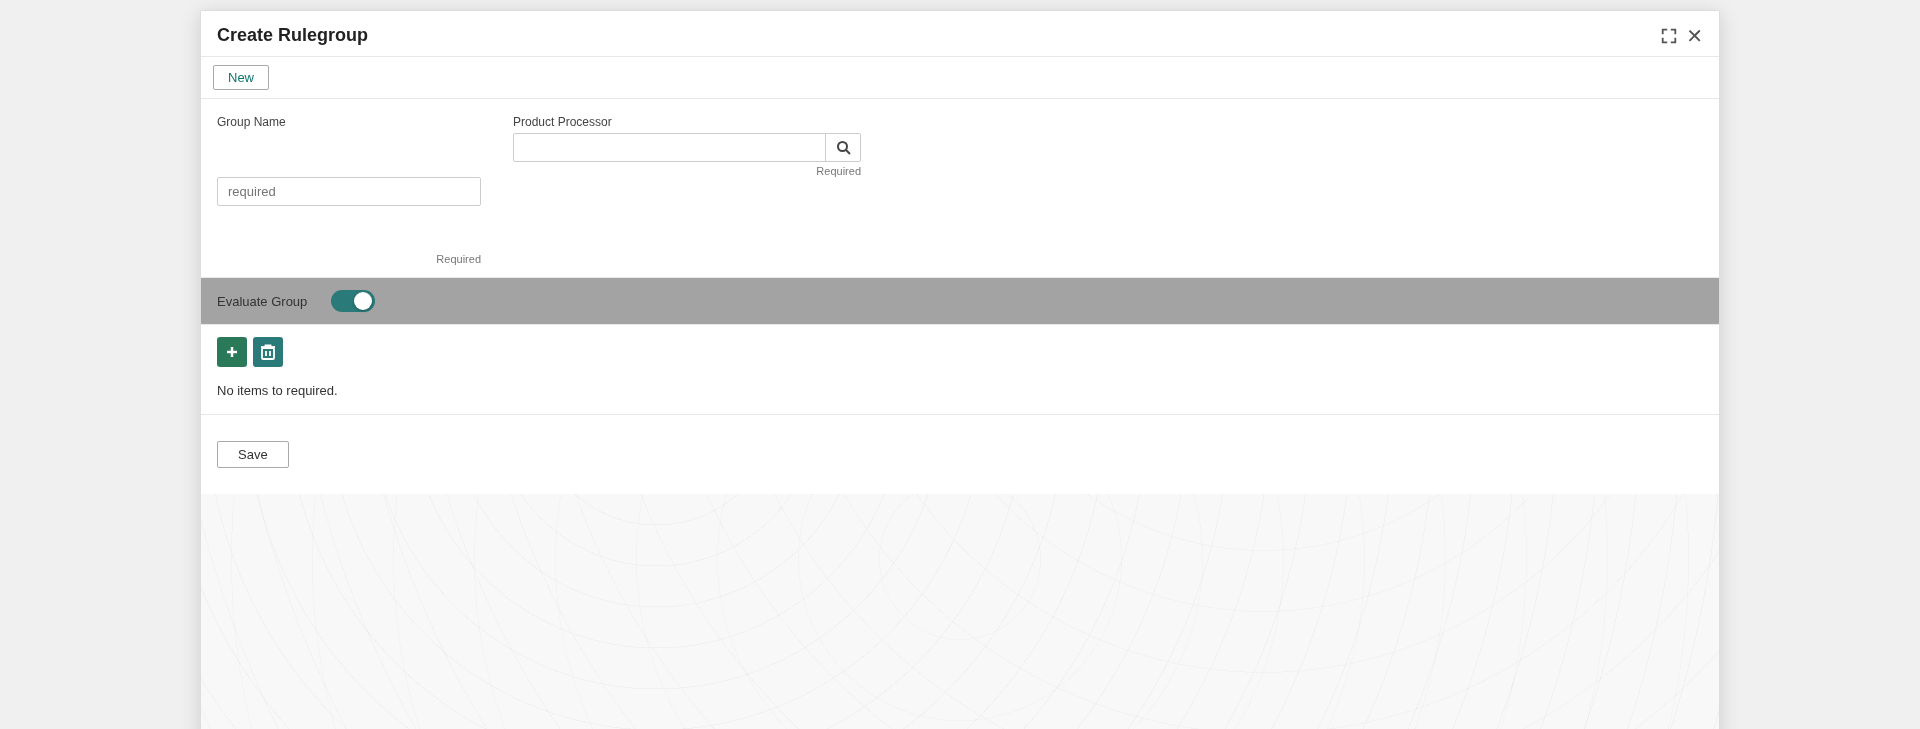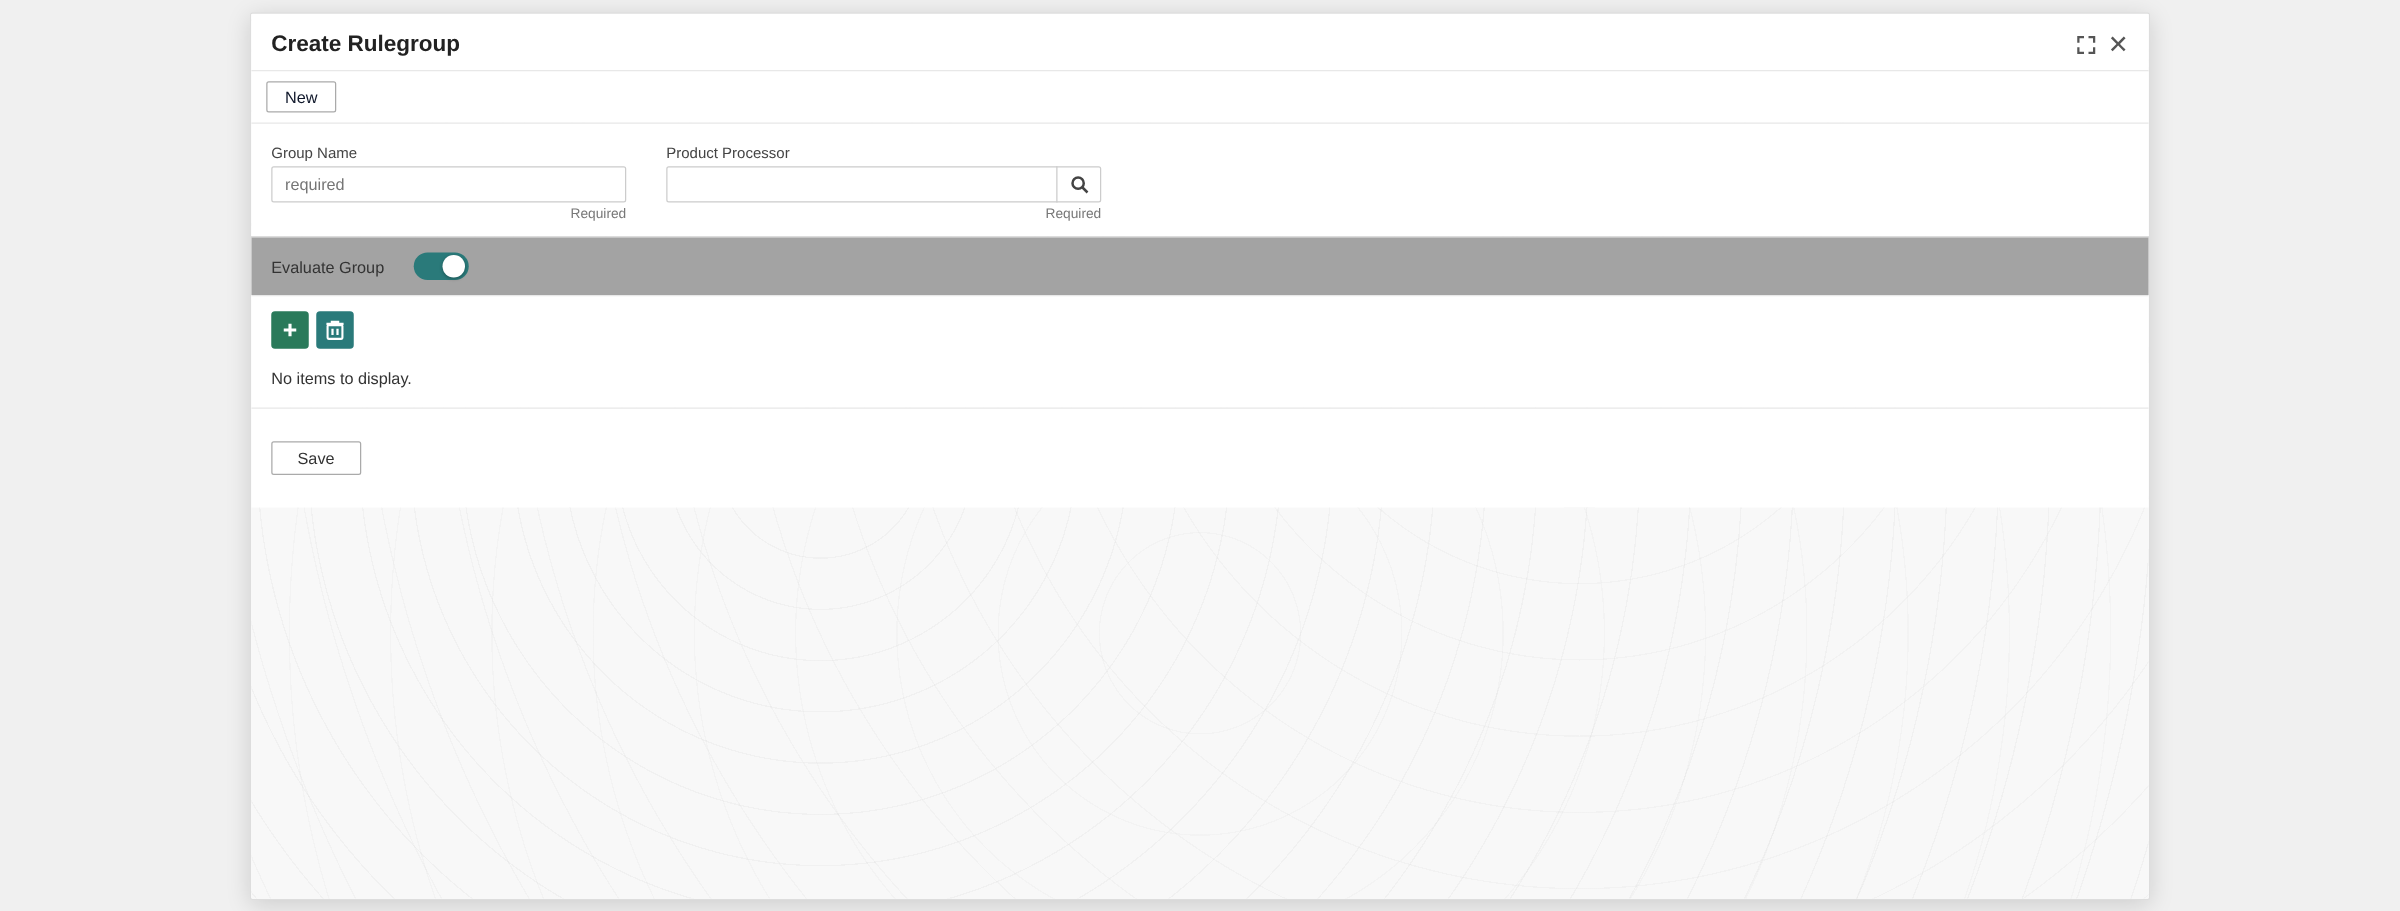"New" .new-btn { color: #0f172a -> #0f766e }
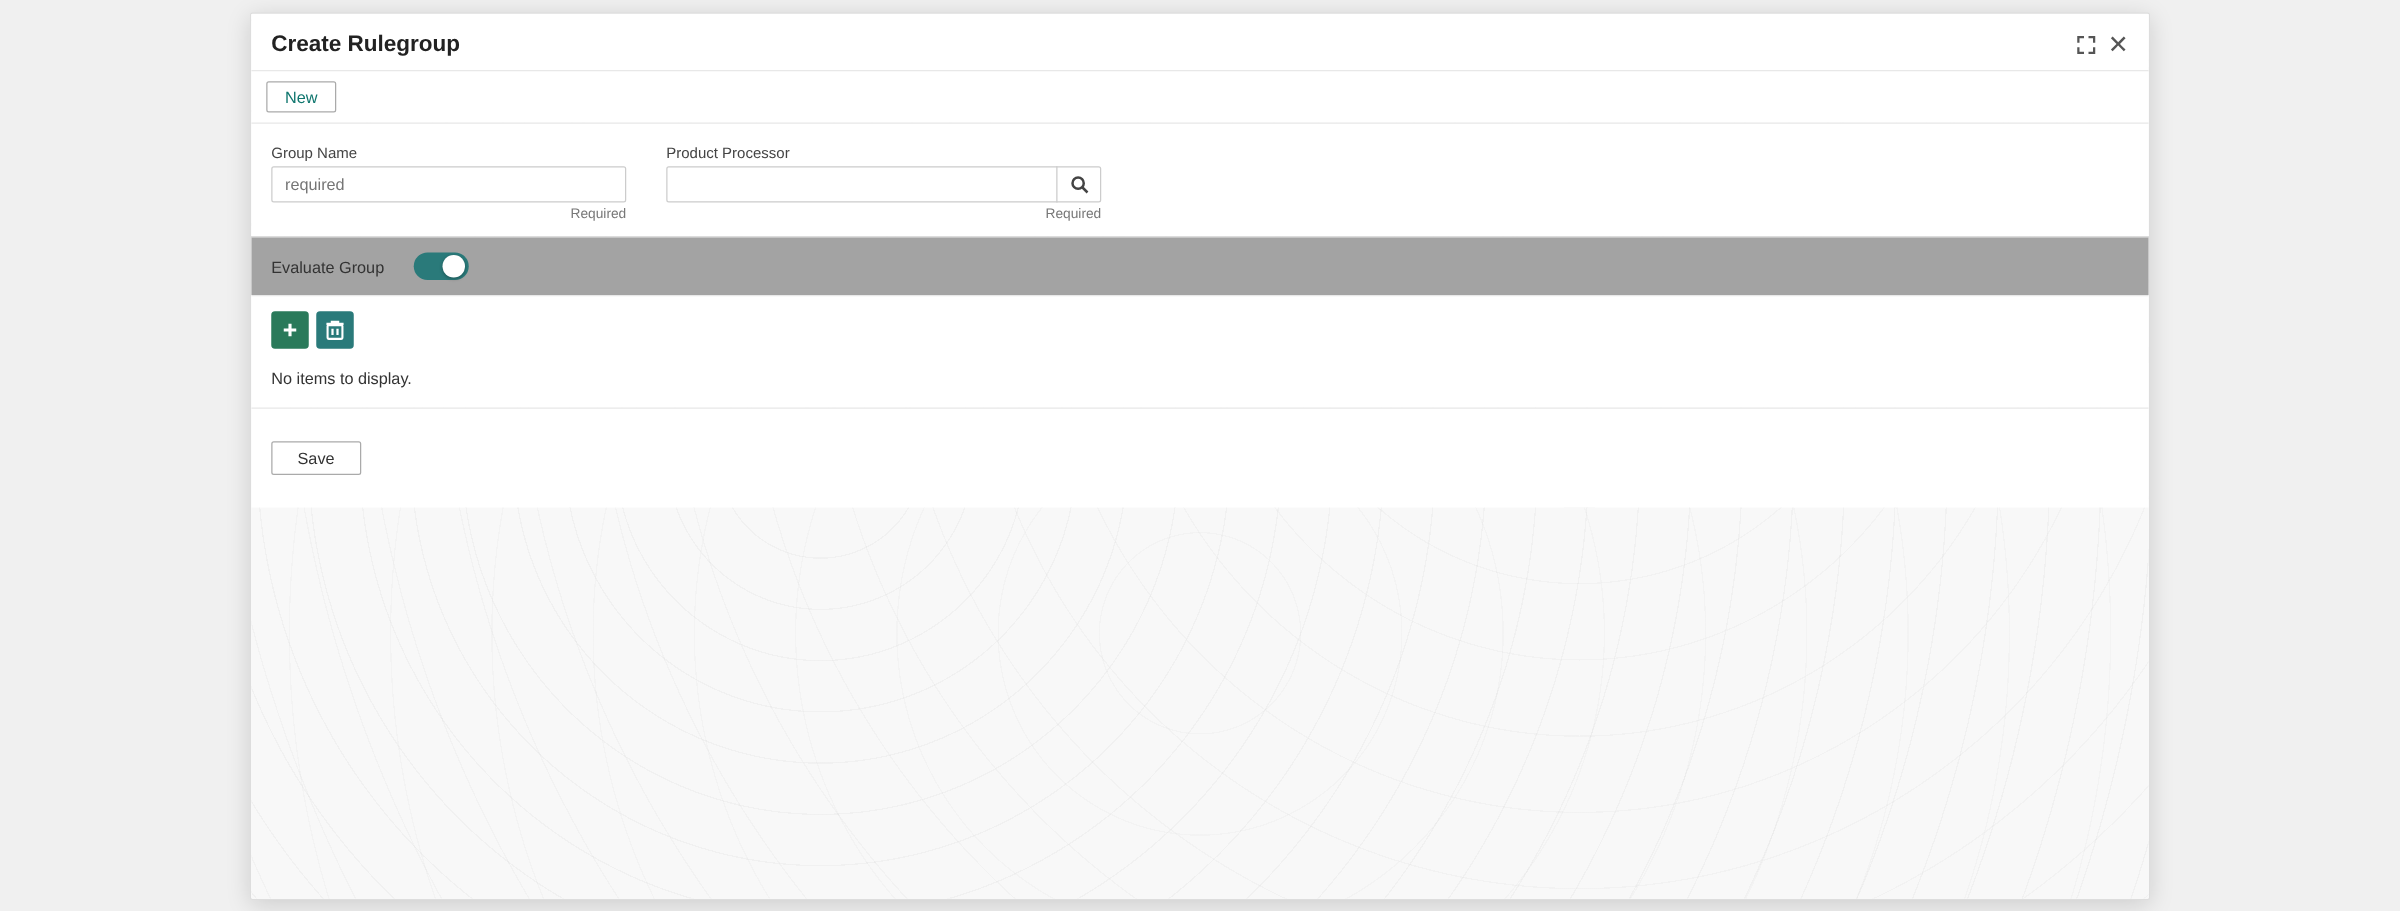"Group Name" .form-group.group-name { gap: none -> 44px; width: 284px -> 264px }
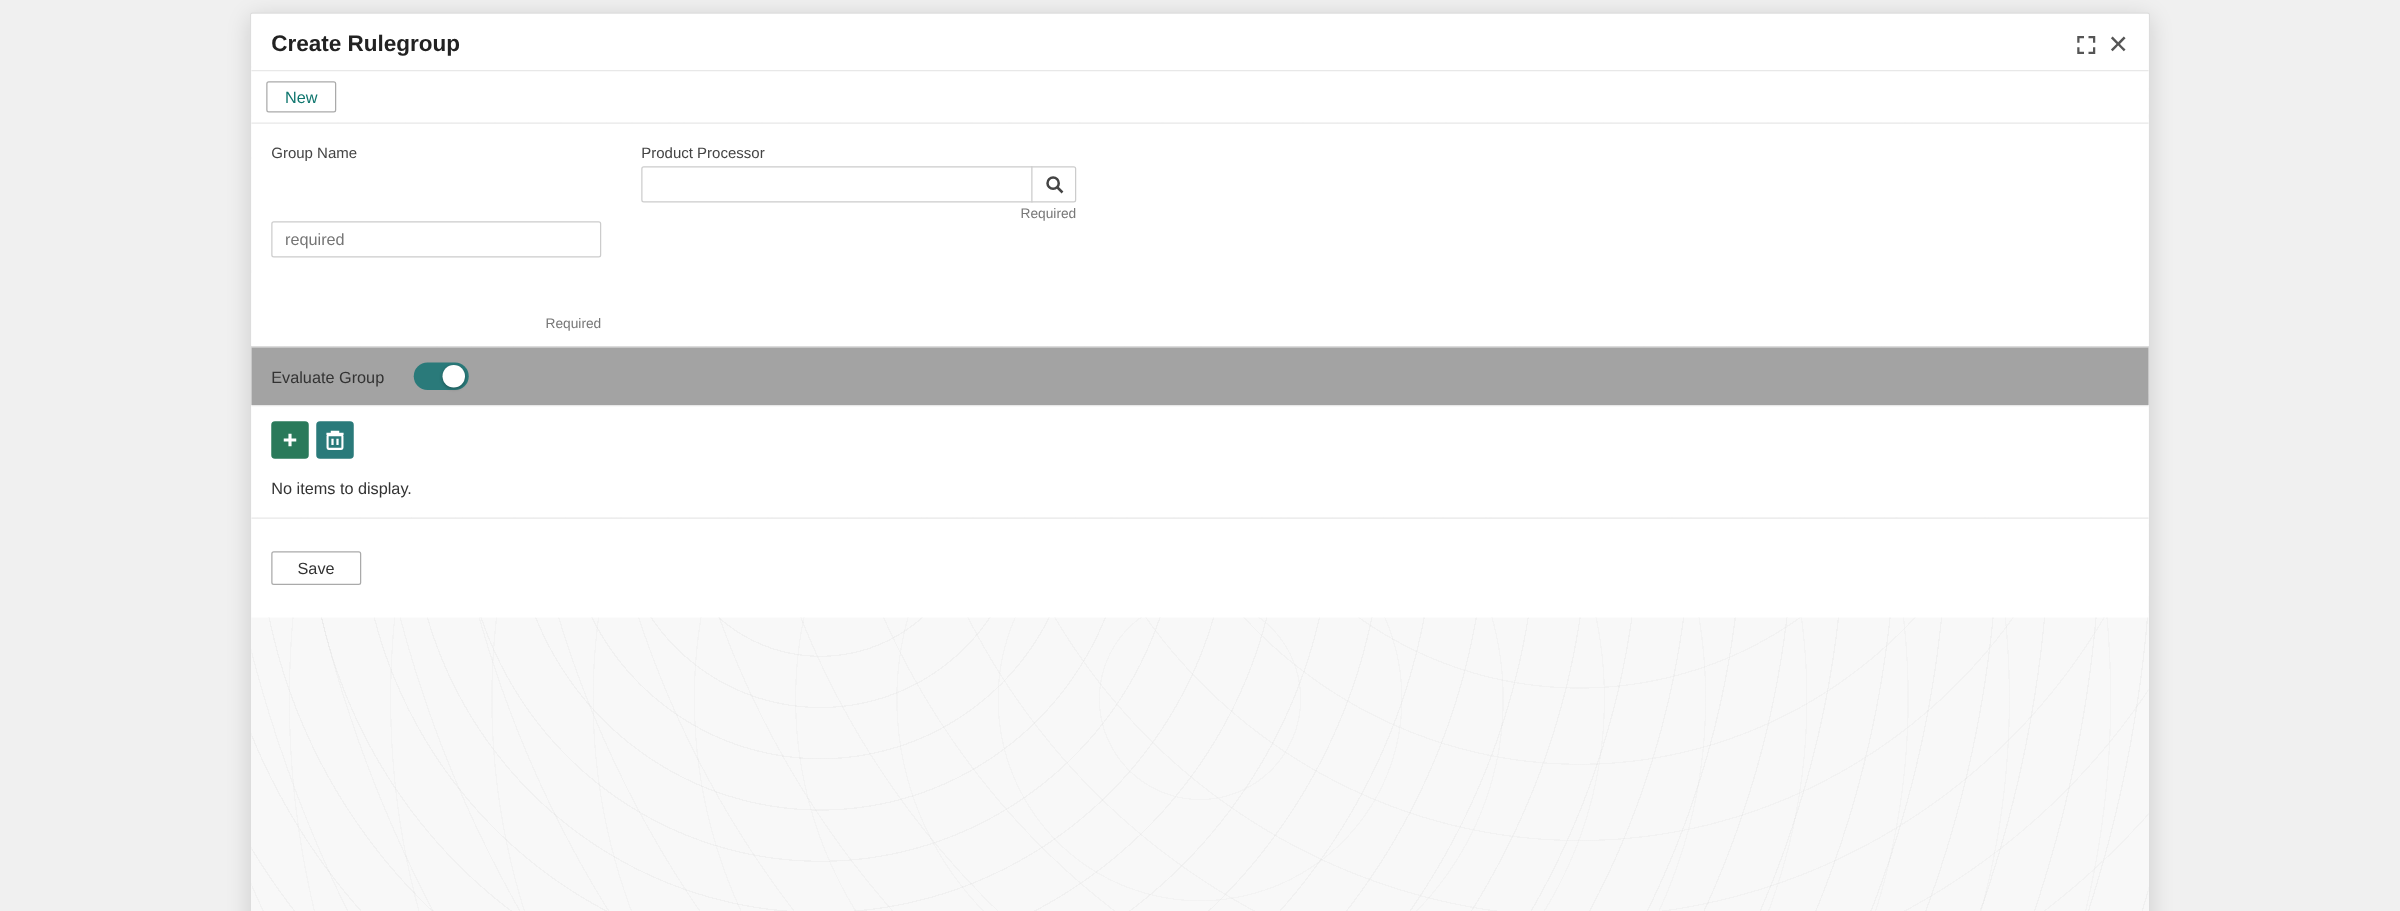"No items to display." p.no-items-text { text: display -> required }
